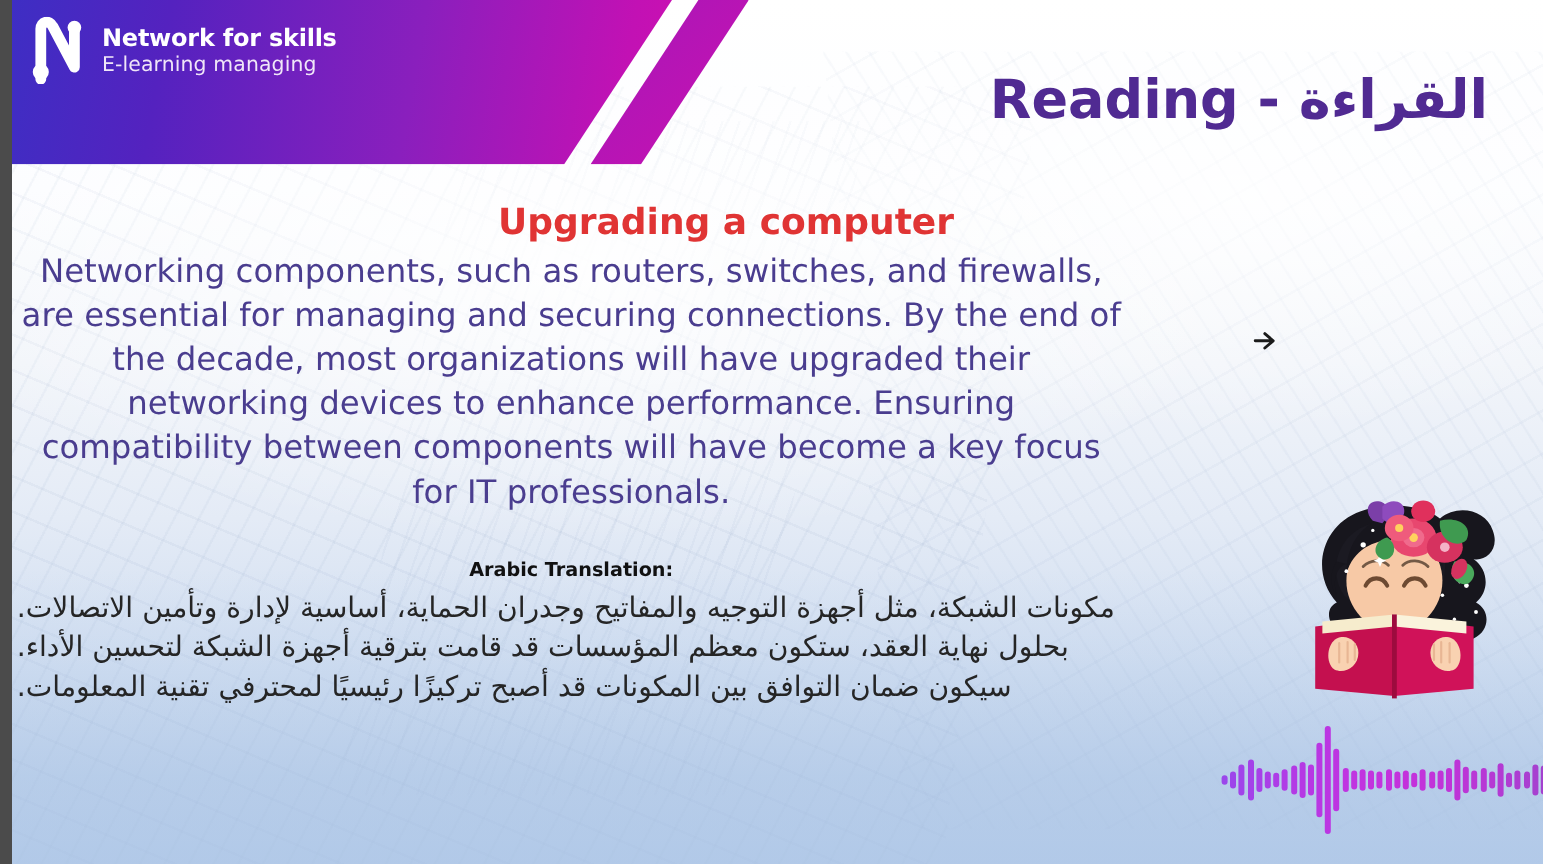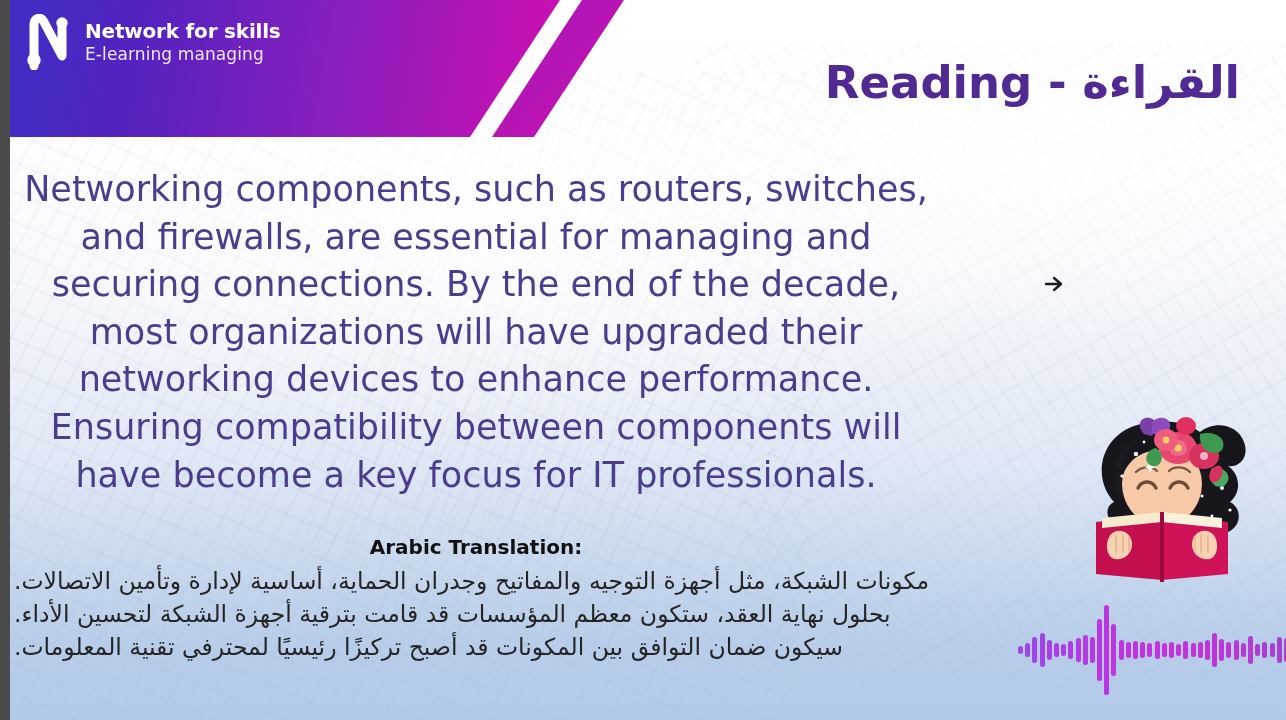"Upgrading a computer" div.lesson-title { html: none -> <div>Upgrading a computer</div> }
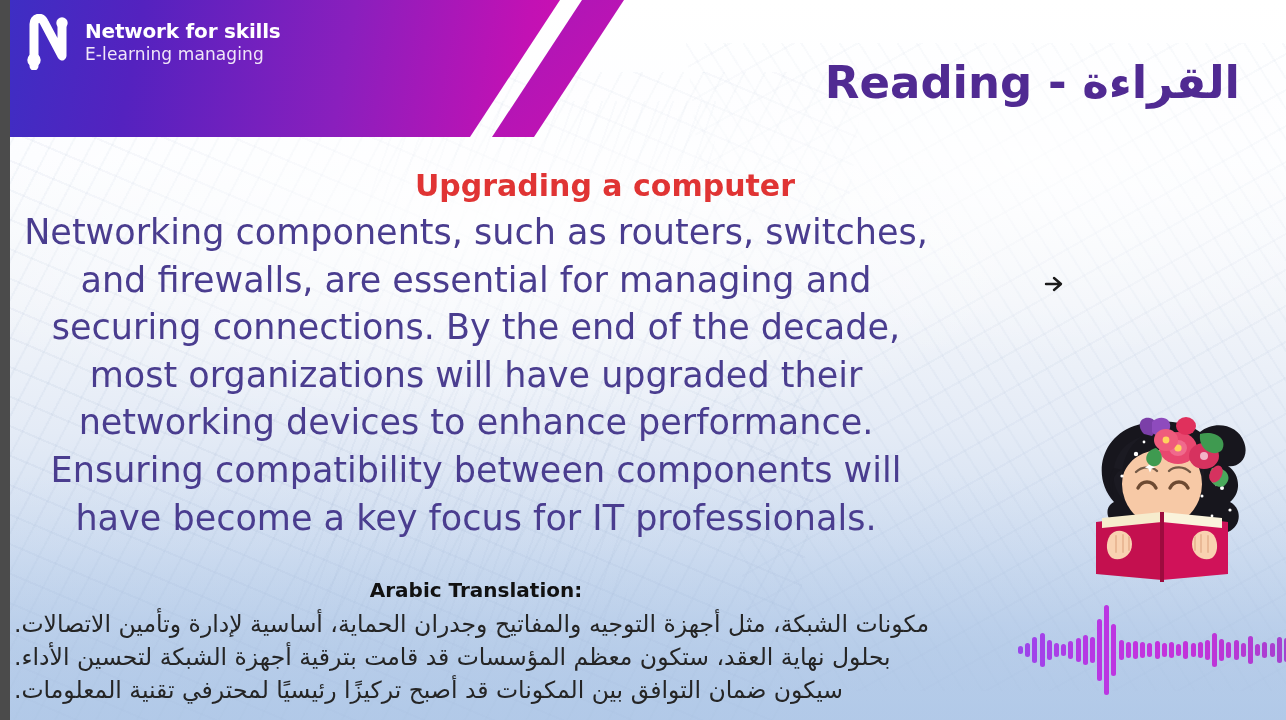"Networking components, such as routers," .passage { font-size: 35px -> 27px }
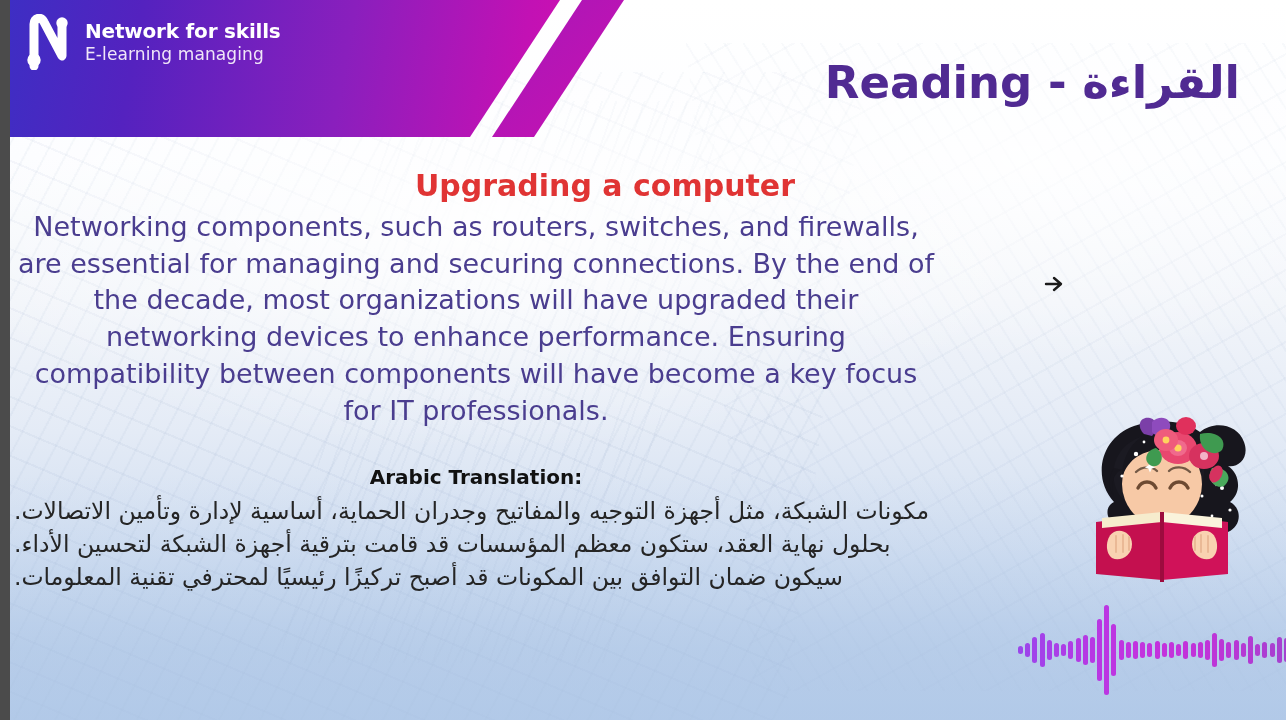"Arabic Translation:" .ar-label { font-size: 20px -> 16px }
